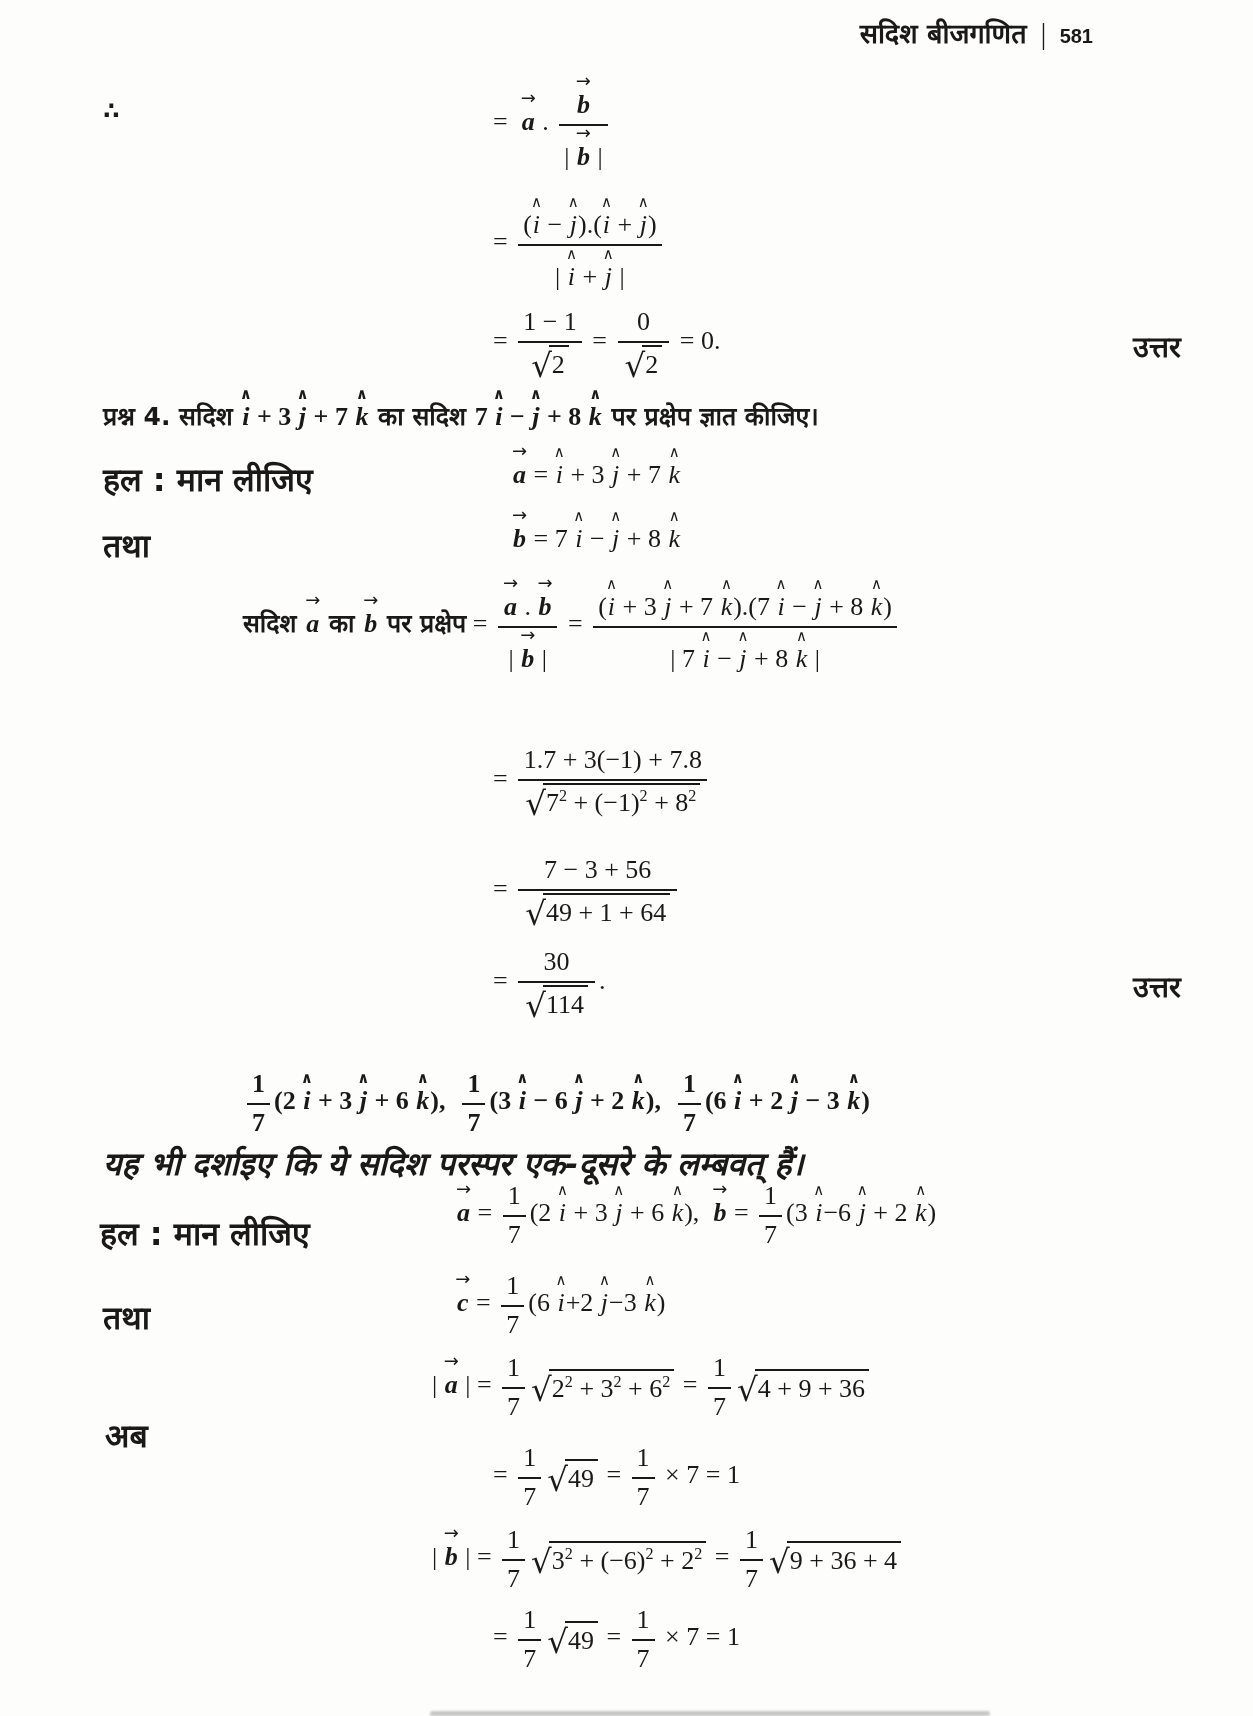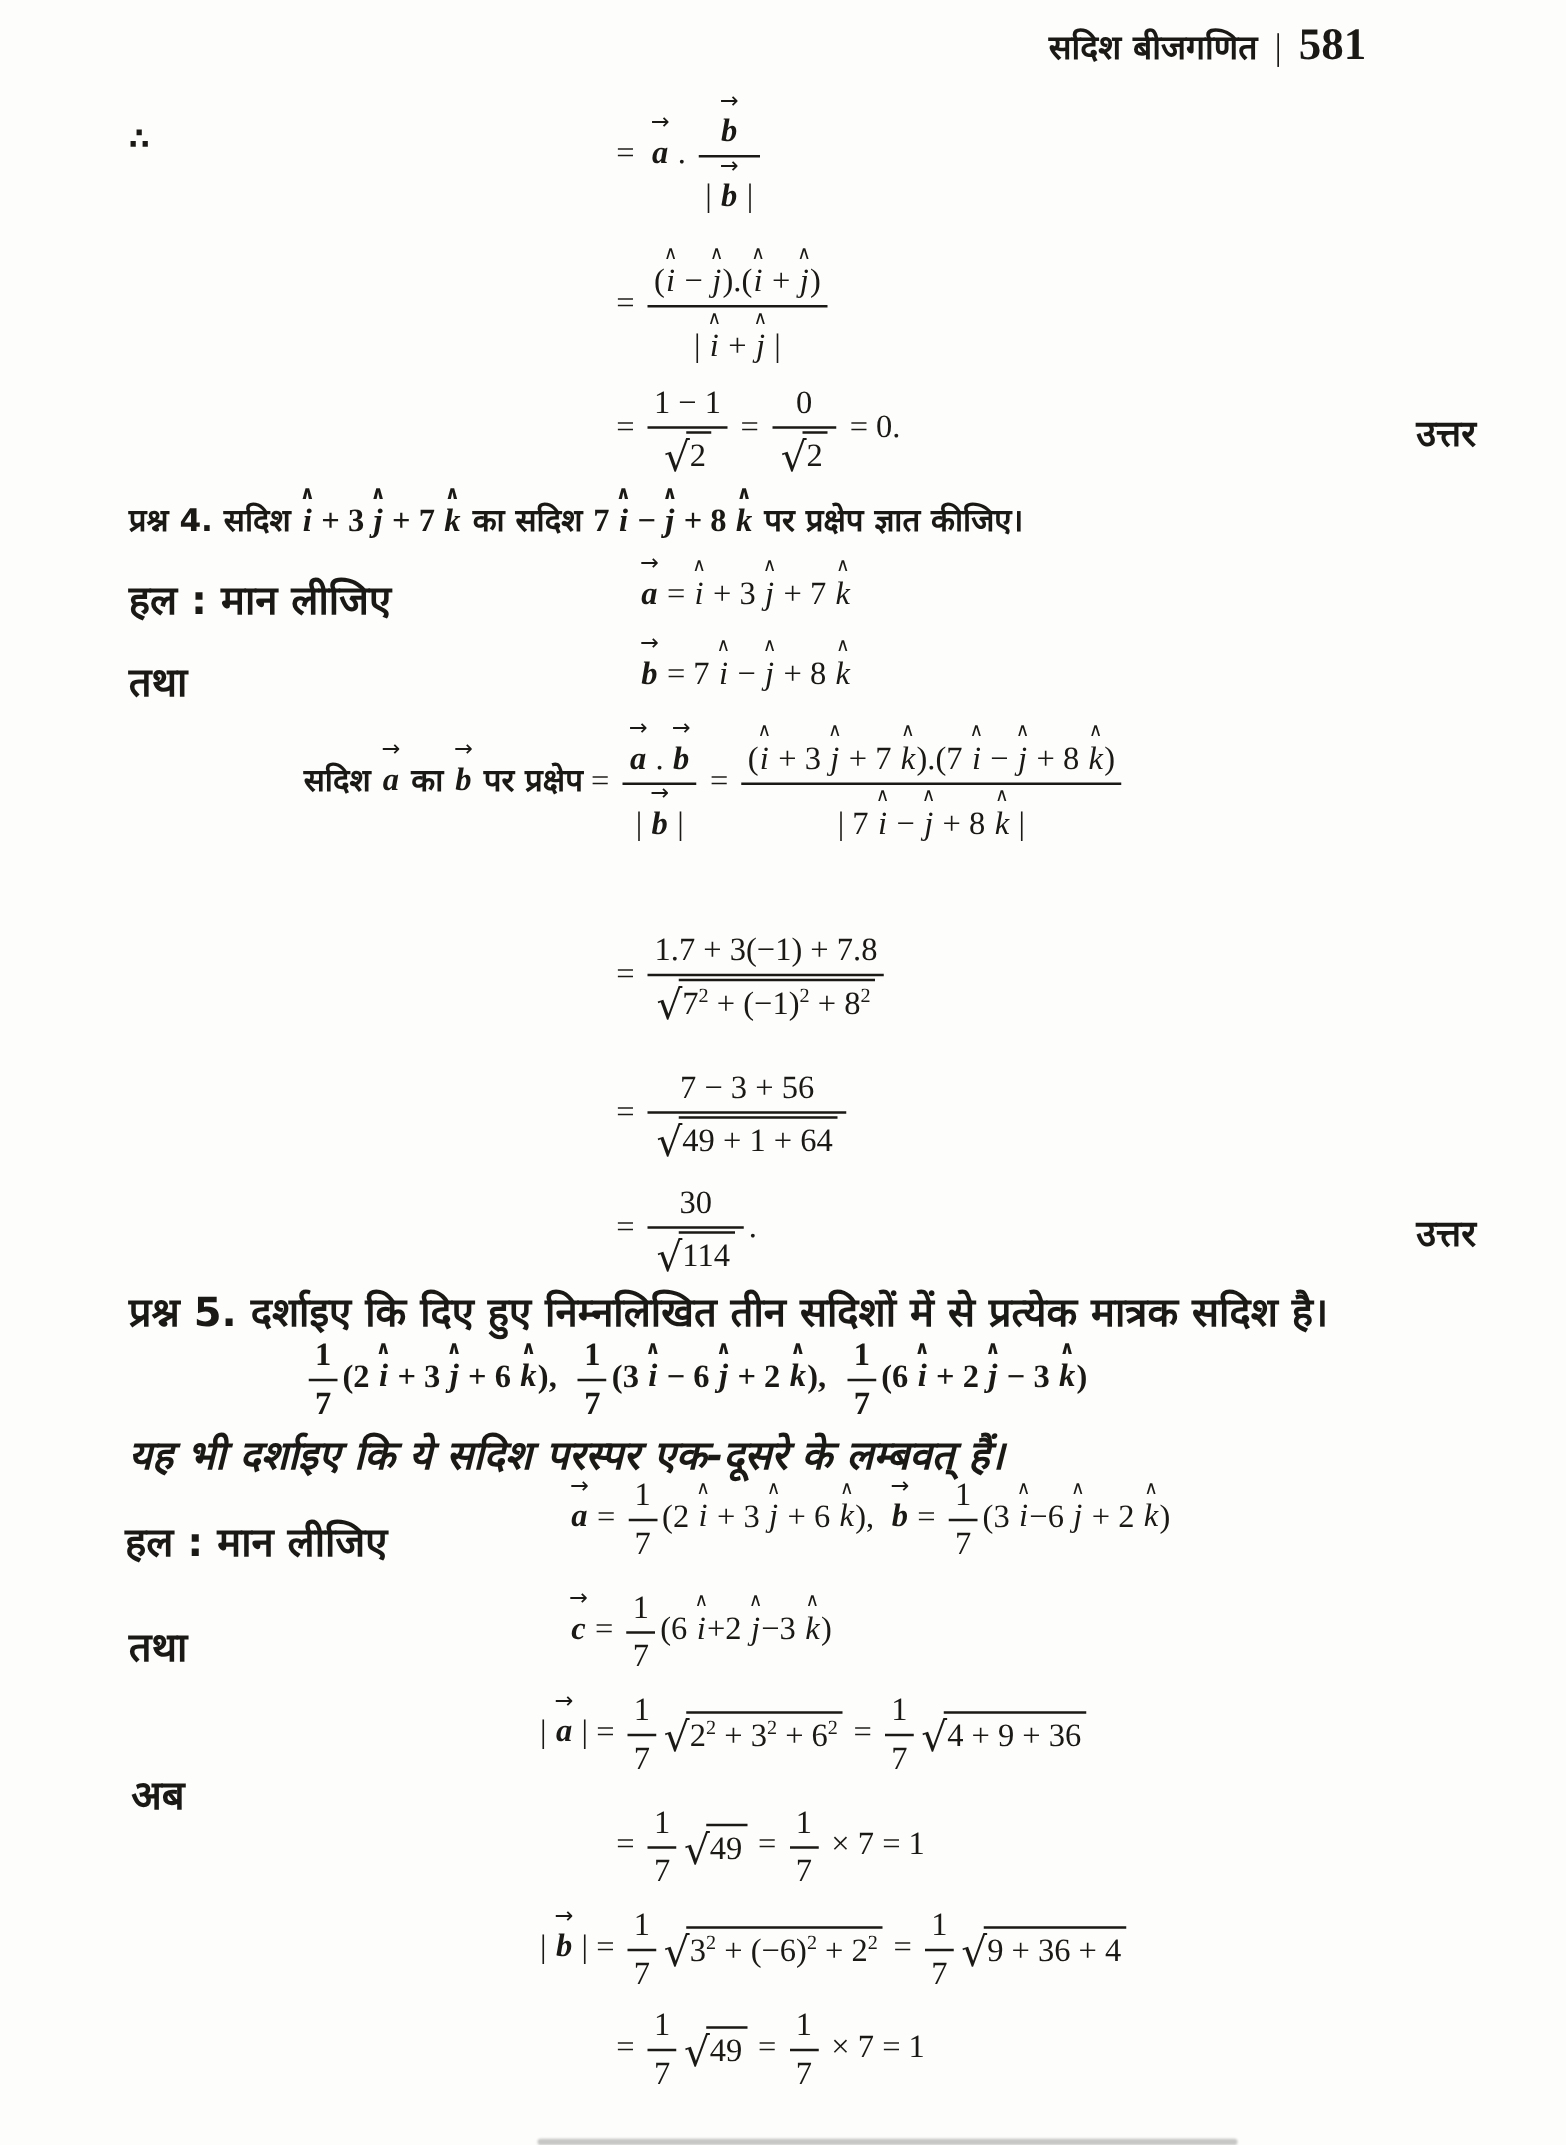"581" .header .pagenum { font-family: Liberation Serif, serif -> Liberation Sans, sans-serif; font-size: 36px -> 20px }
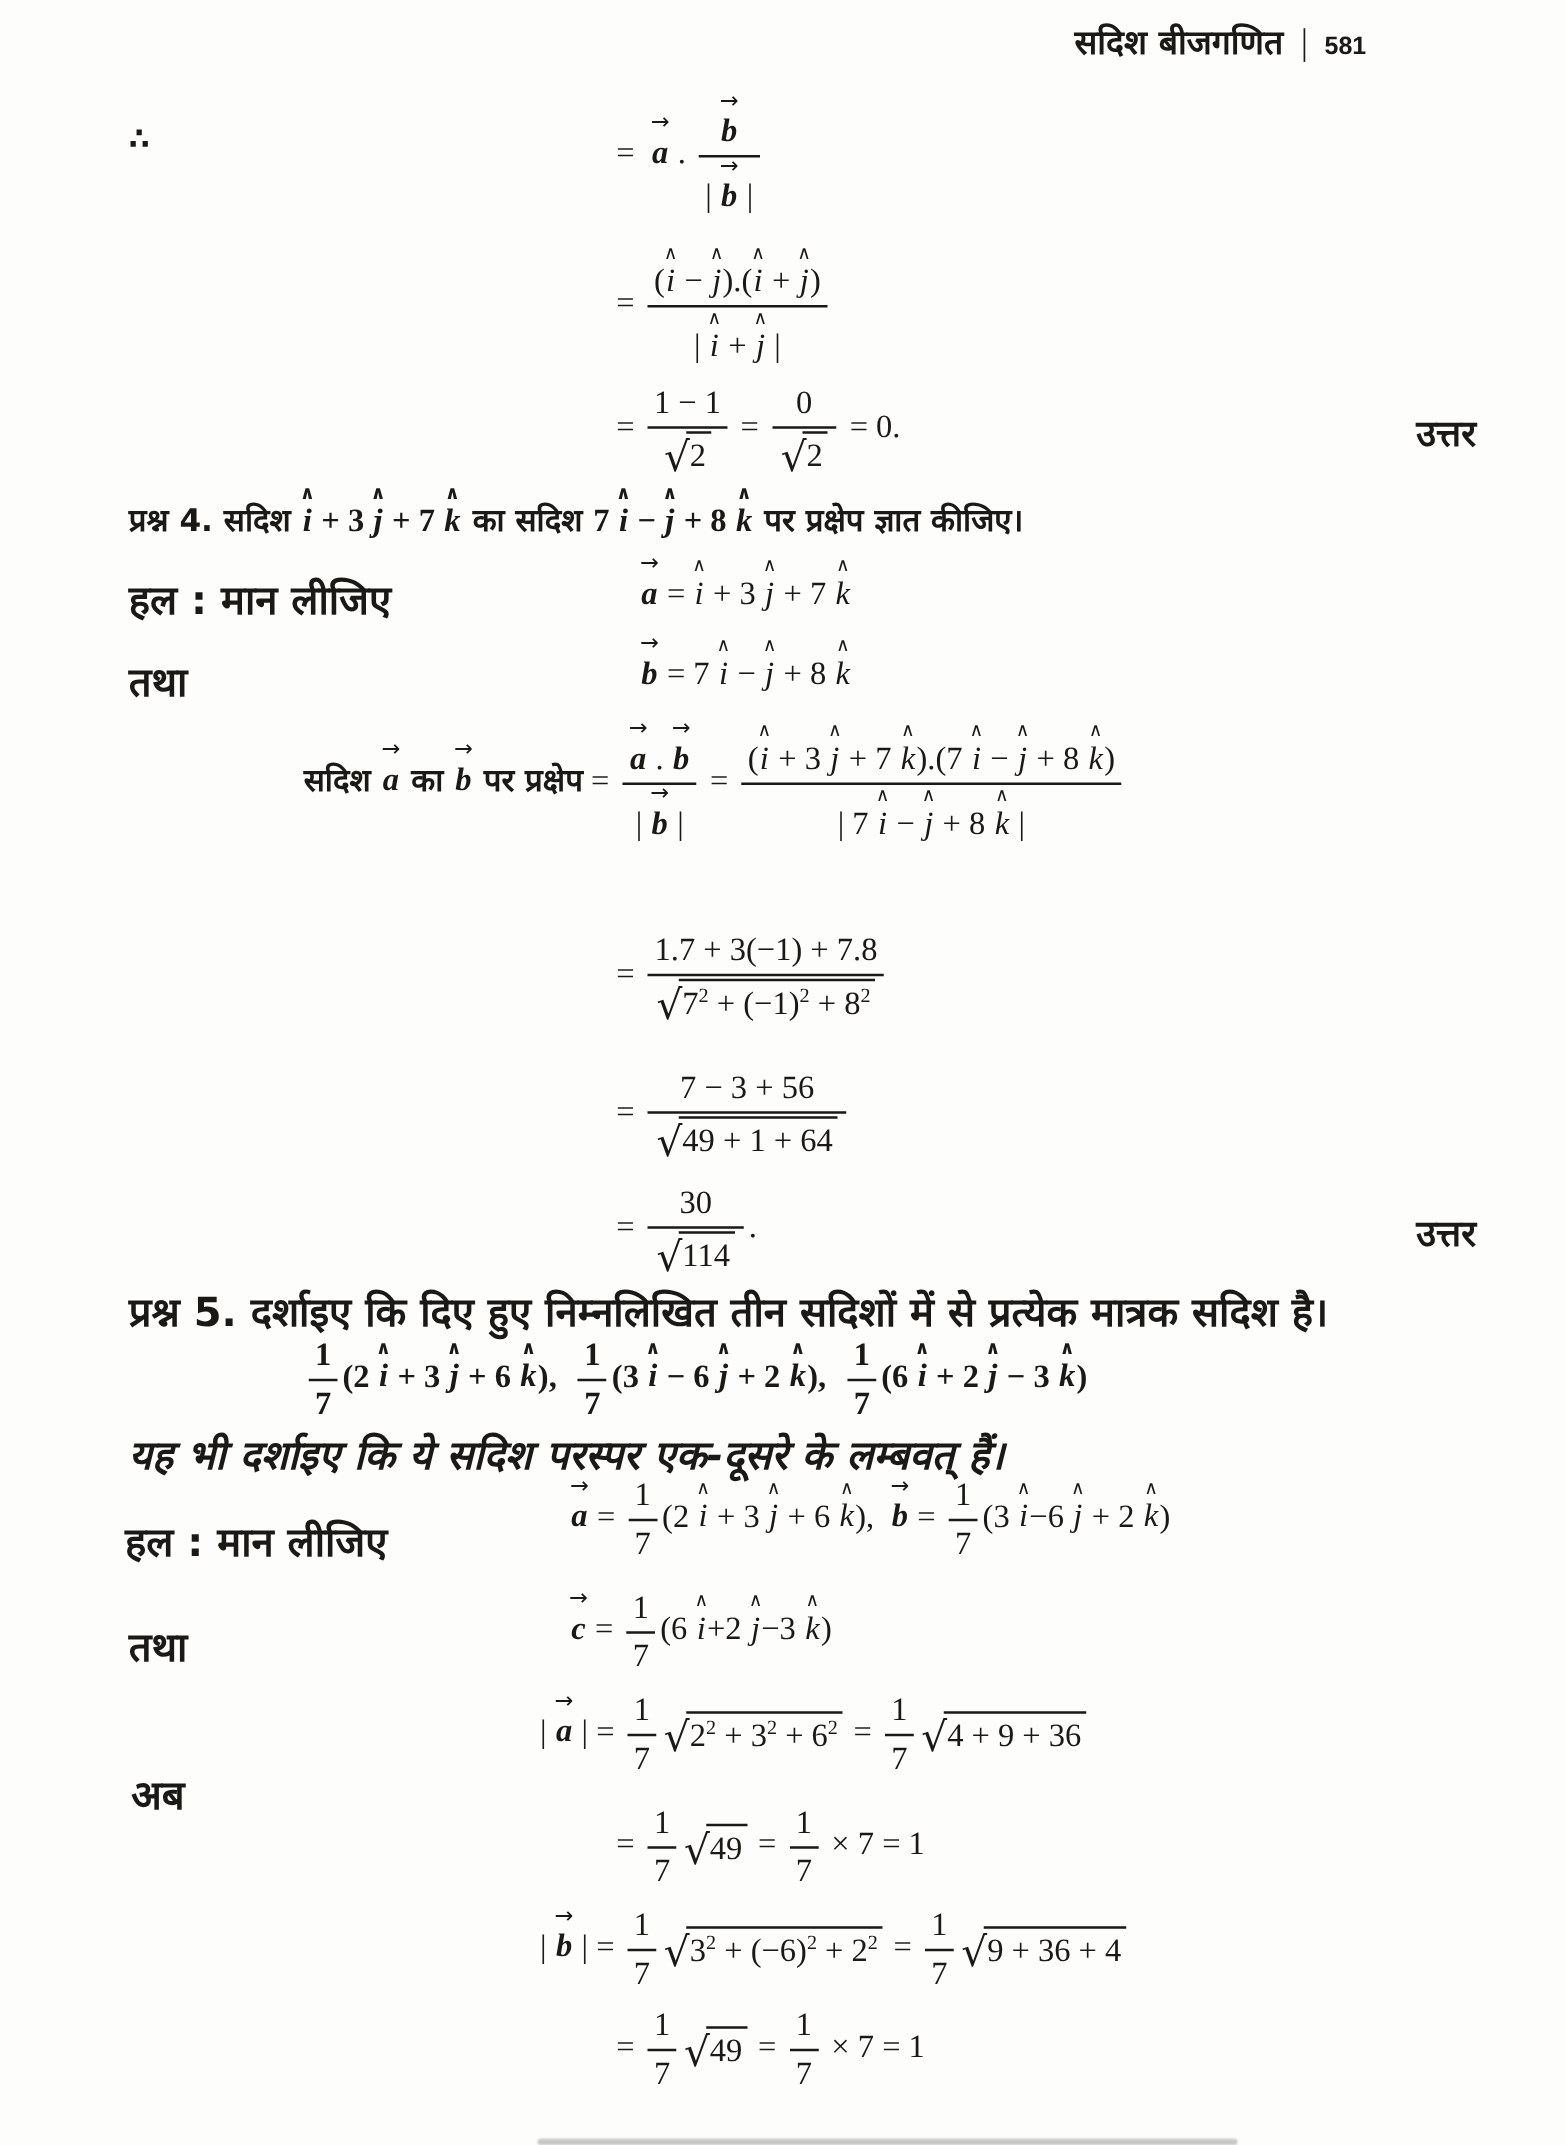"प्रश्न 5. दर्शाइए कि दिए" div.row { html: <div>प्रश्न 5. दर्शाइए कि दिए हुए निम्नलिखित तीन सदिशों में से प्रत्येक मात्रक सदिश है।</div> -> none }
